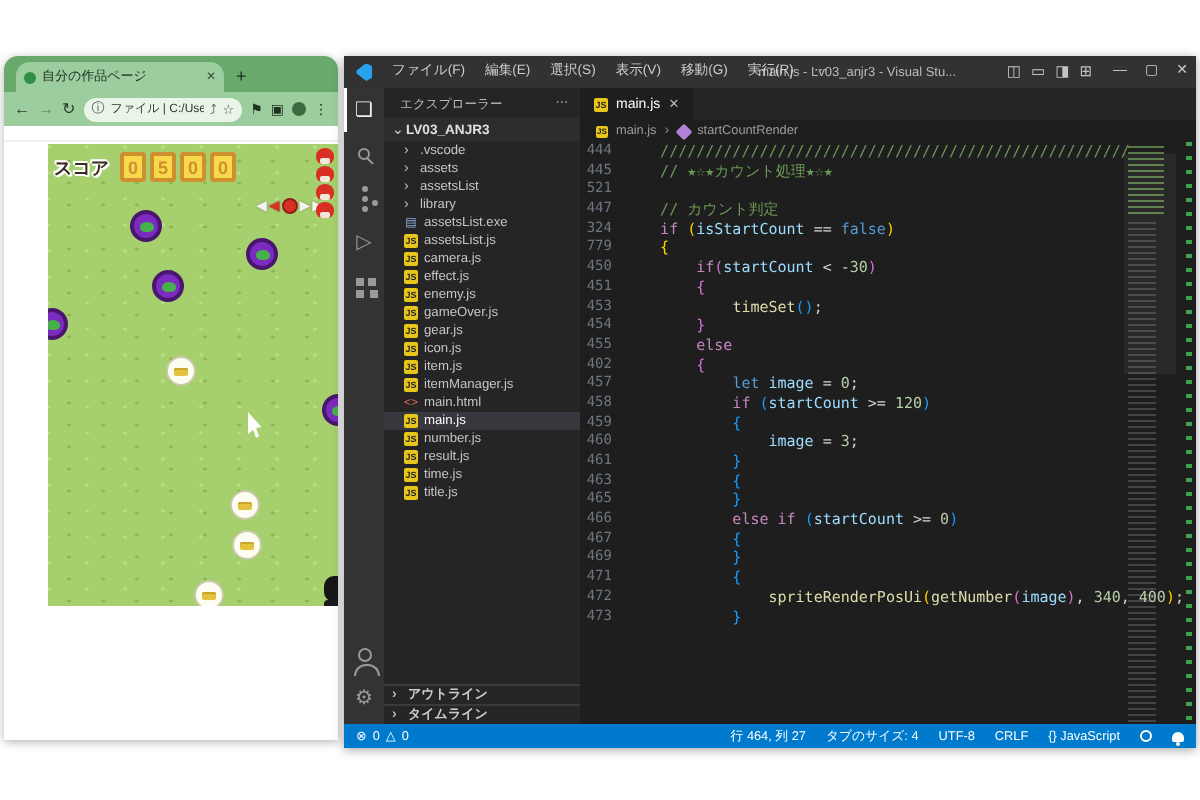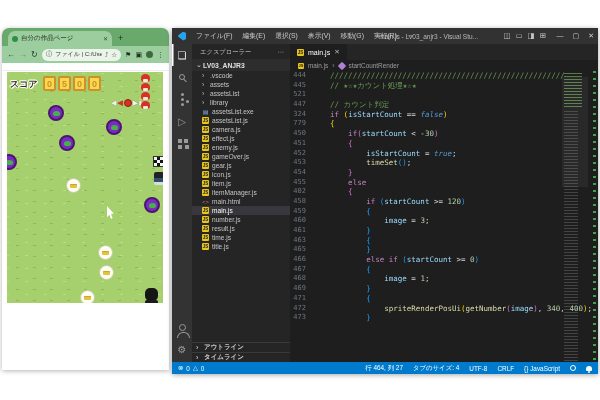"スコア" #game { left: 5px -> 22px }
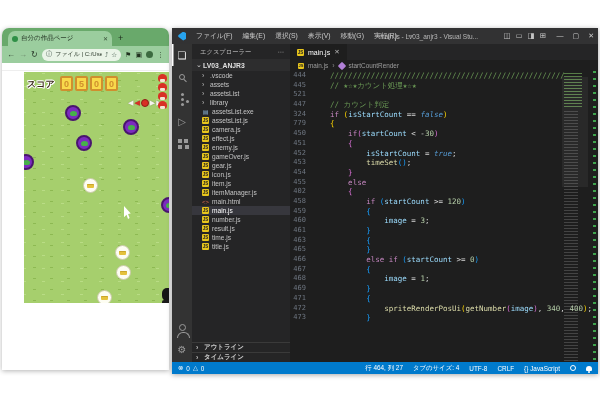"false" .tk-b { font-style: italic -> none }
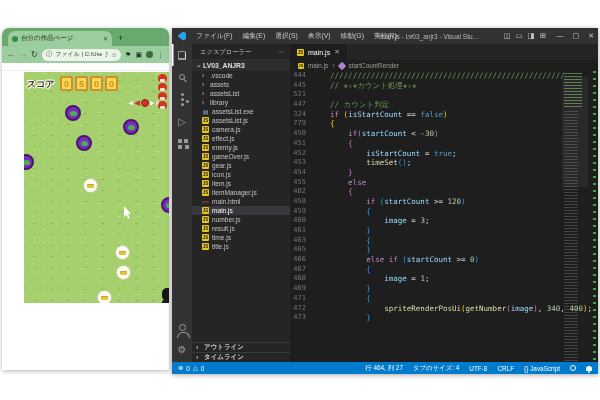"452" div.code-line { html: <div> <div>452</div> <div><span> </span><span>isStartCount</span><span> = </span><span>true</span><span>;</span></div> </div> -> none }
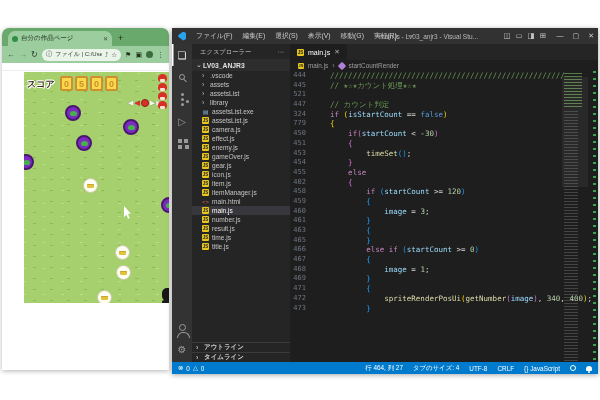"457" div.code-line { html: none -> <div> <div>457</div> <div><span> </span><span>let</span><span> </span><span>image</span><span> = </span><span>0</span><span>;</span></div> </div> }
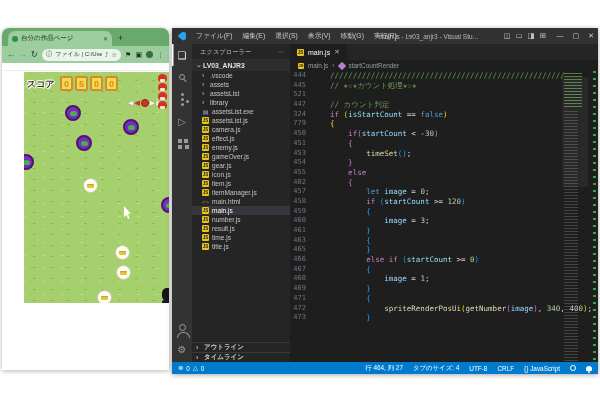"468" div.code-line { html: <div> <div>468</div> <div><span> </span><span>image</span><span> = </span><span>1</span><span>;</span></div> </div> -> none }
